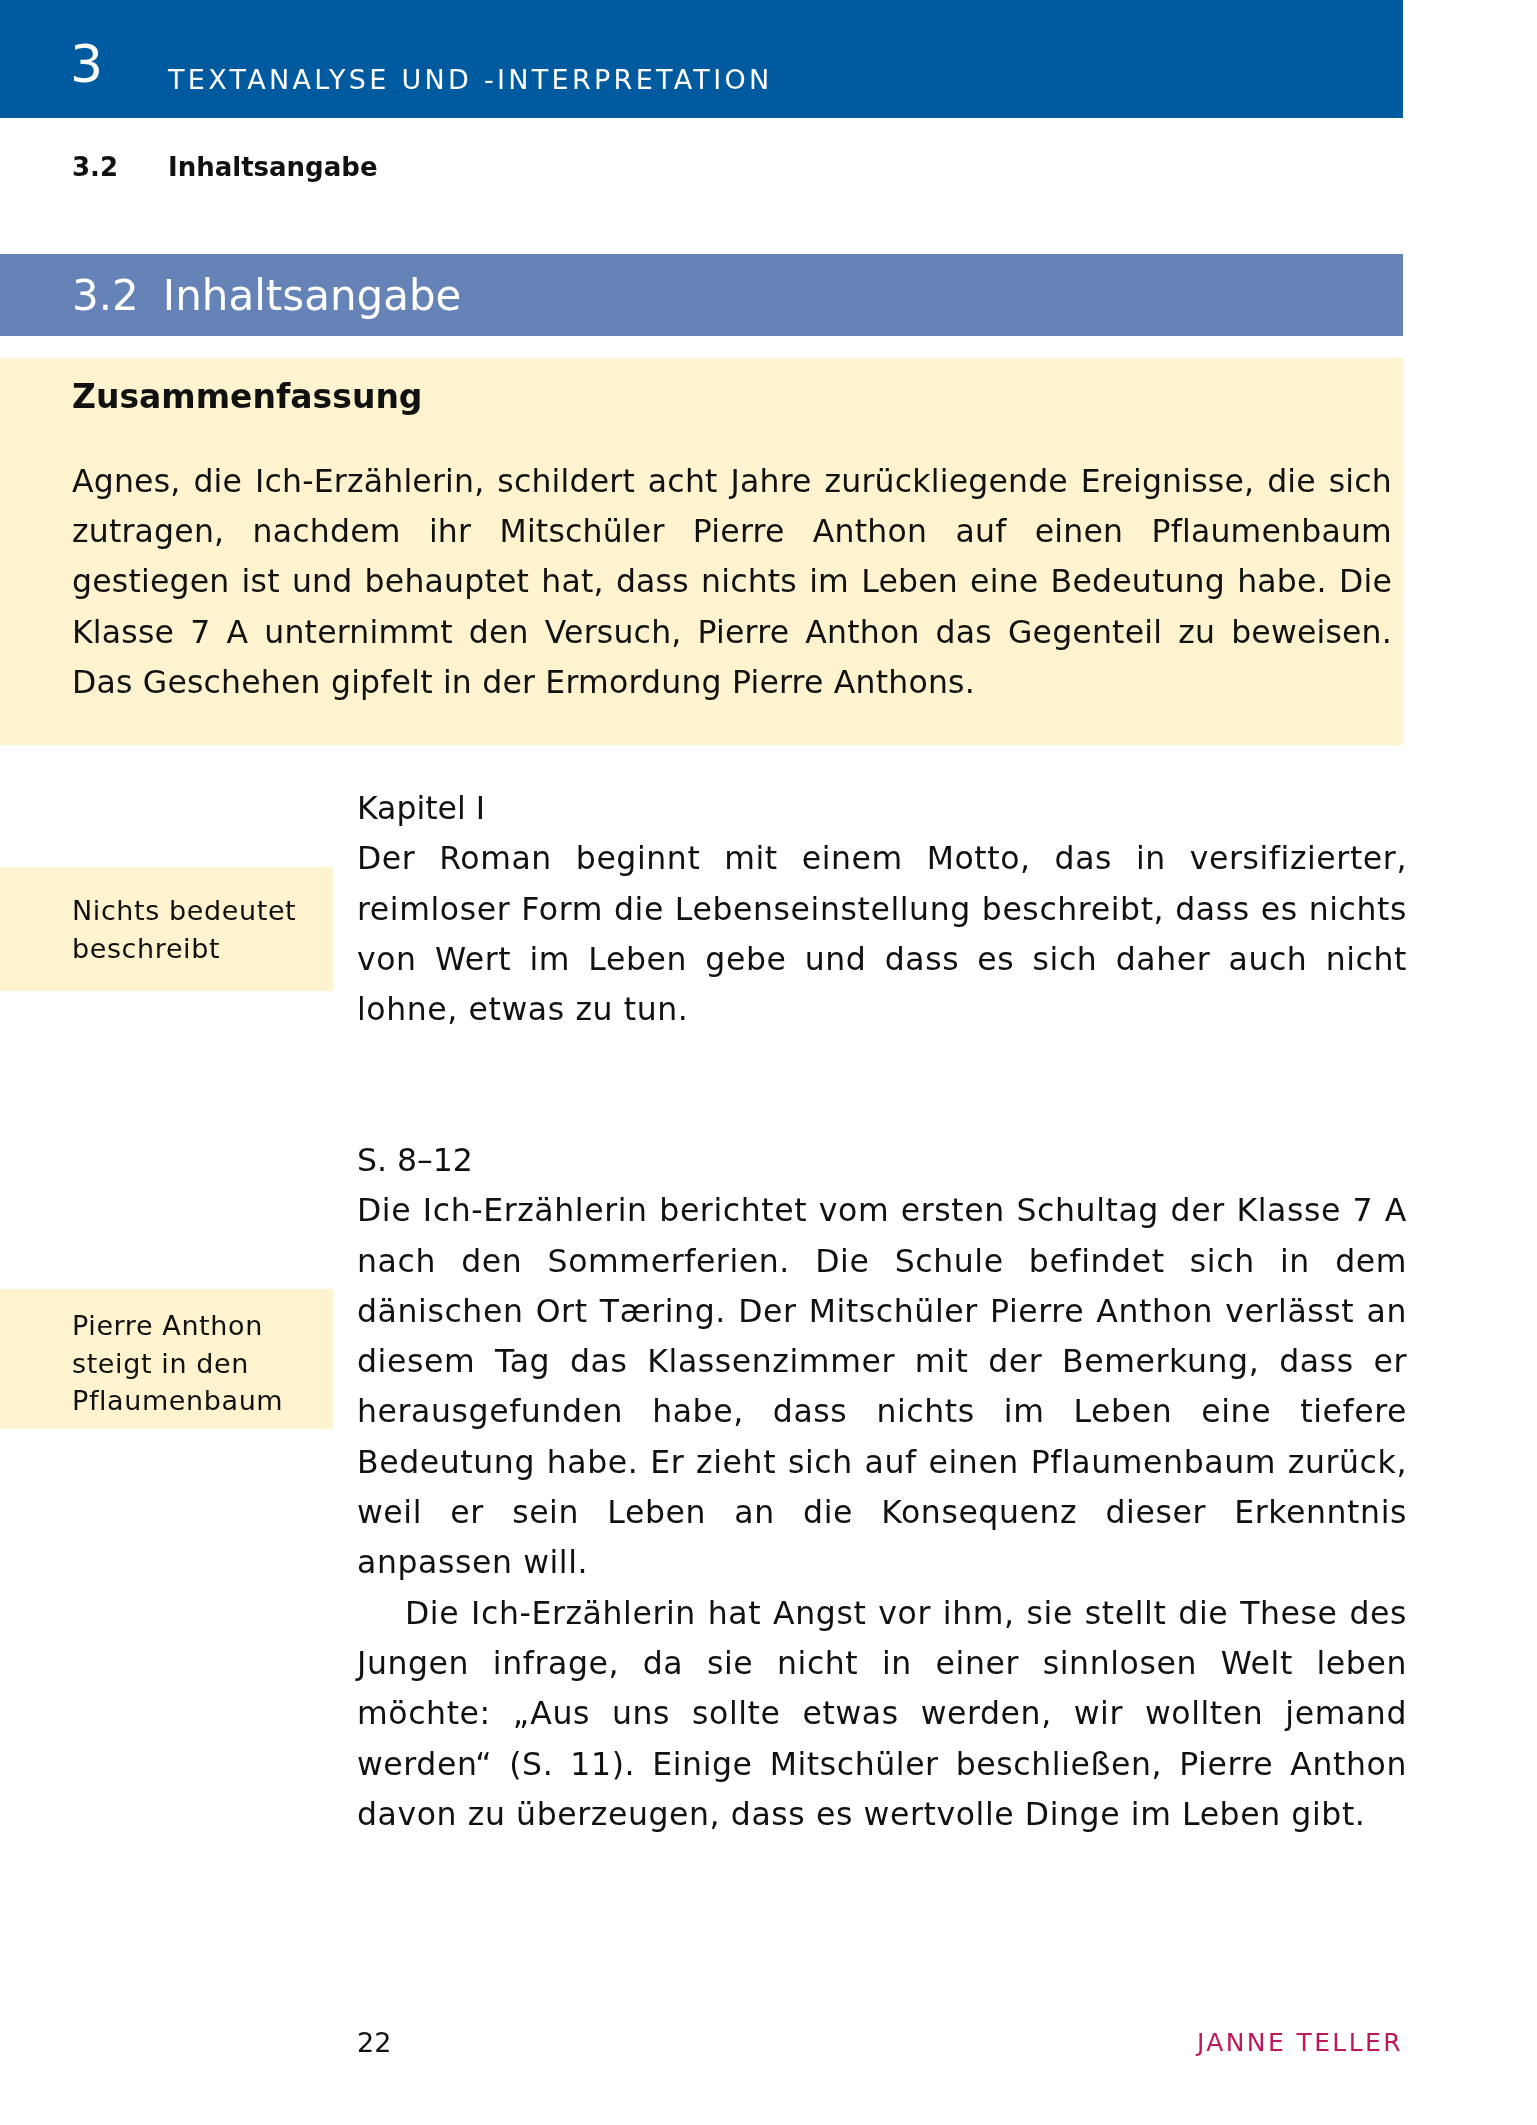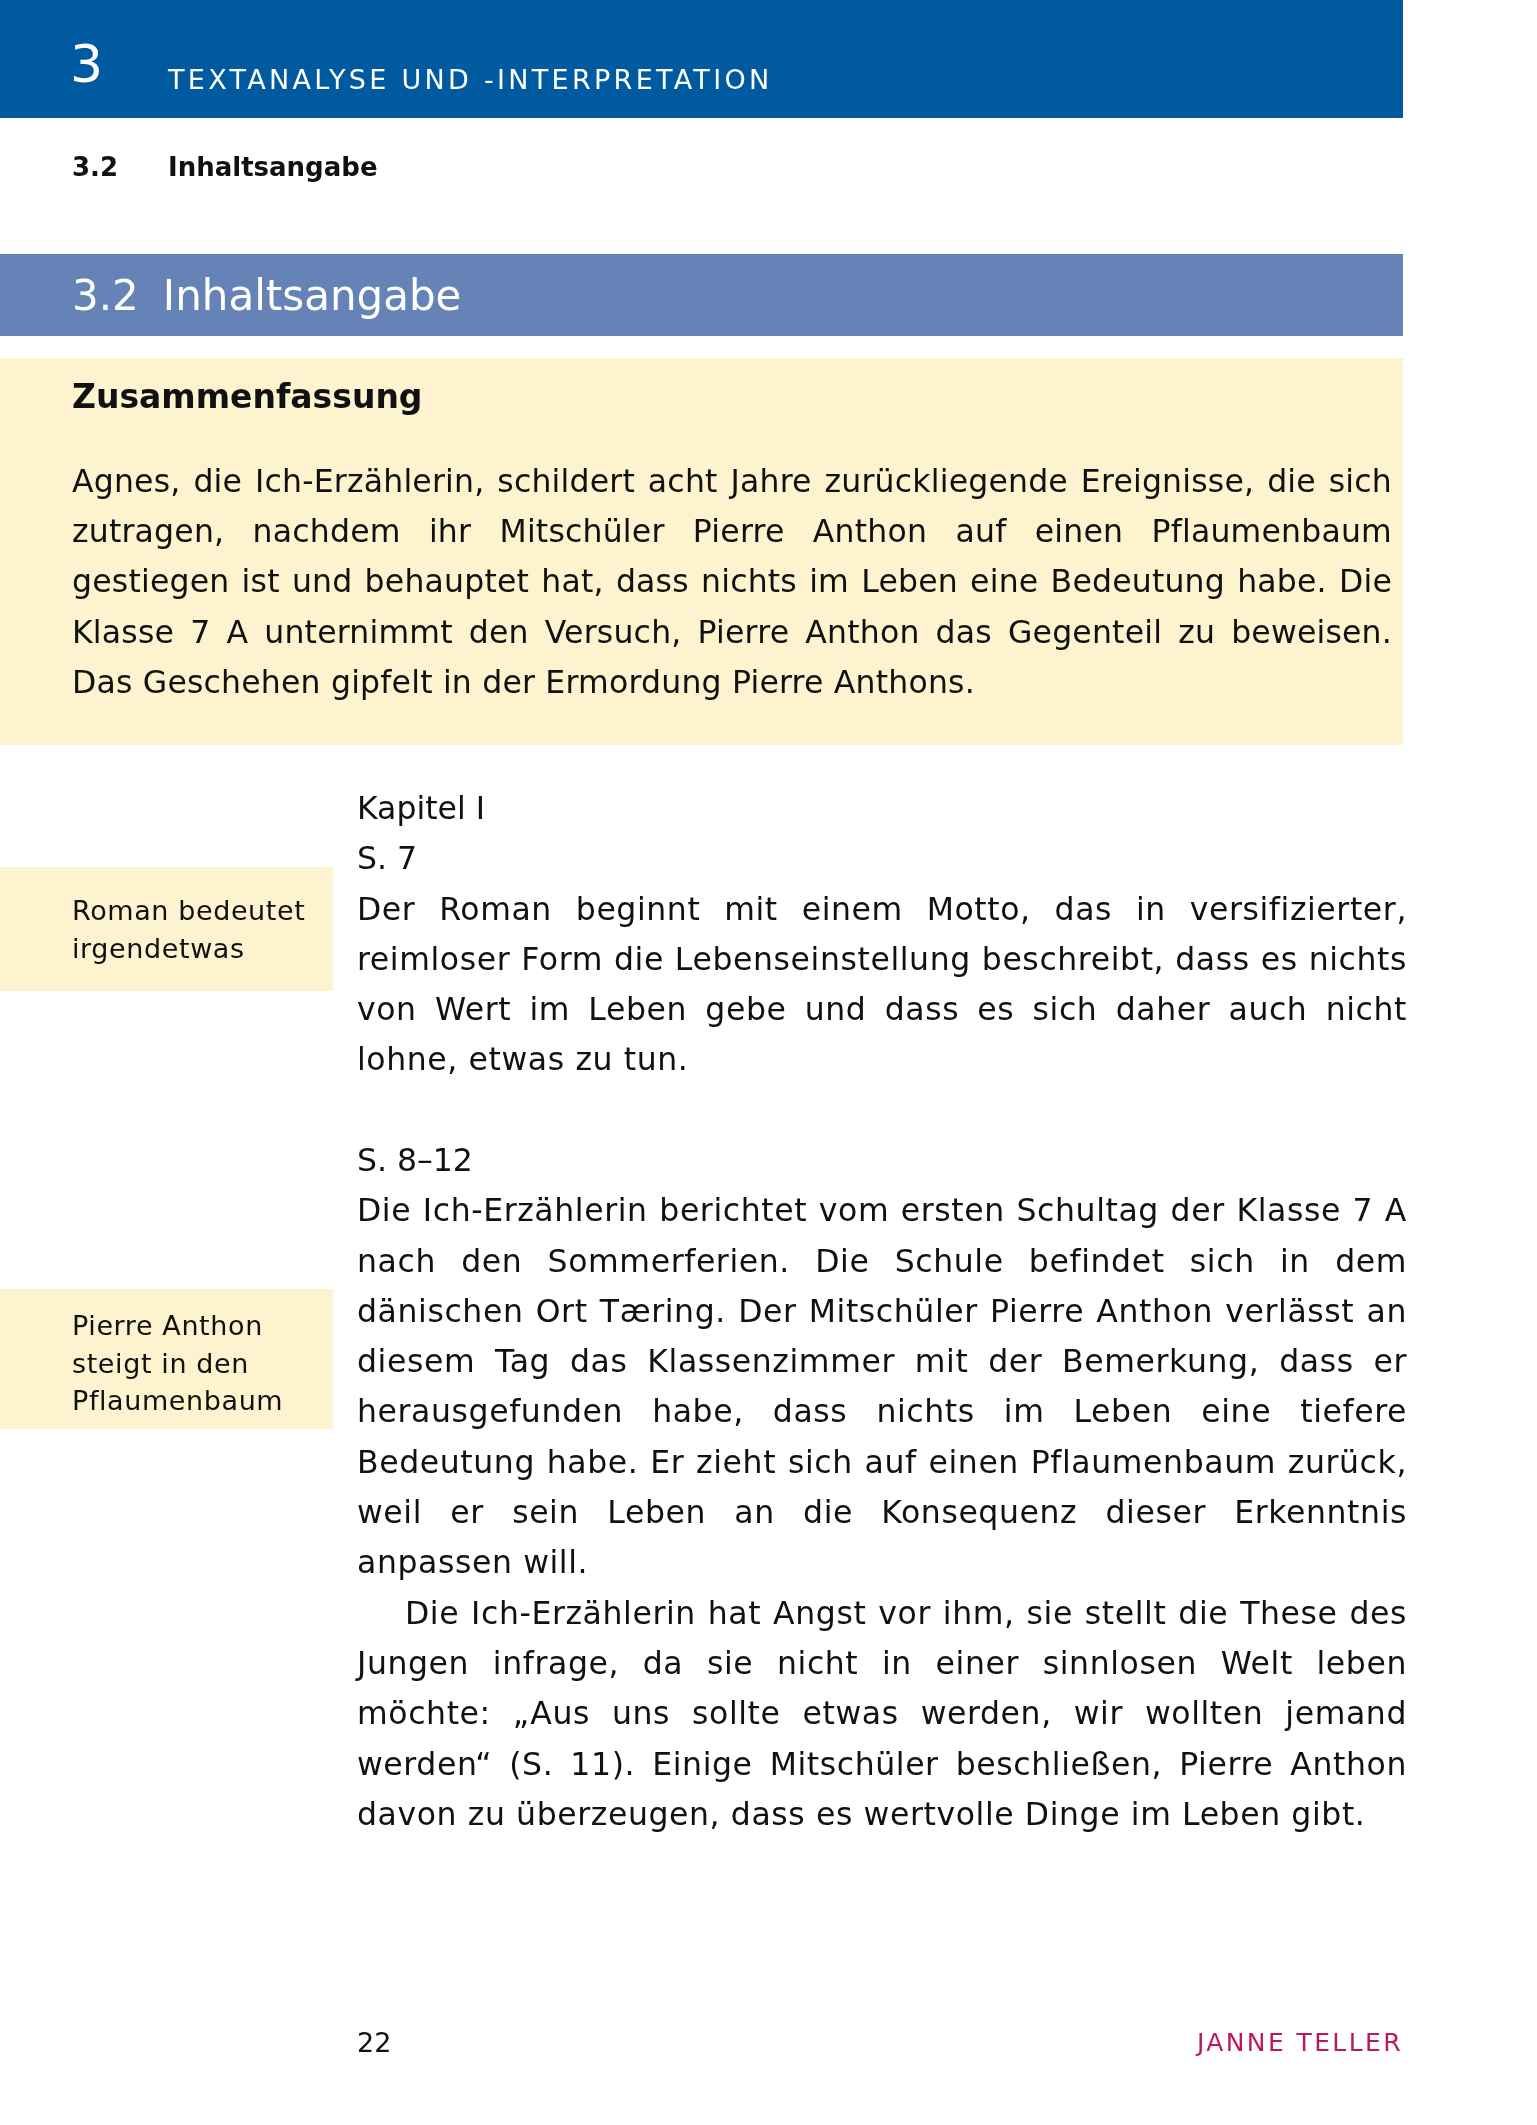"S. 7" div.chap-head { html: <div>S. 7</div> -> none }
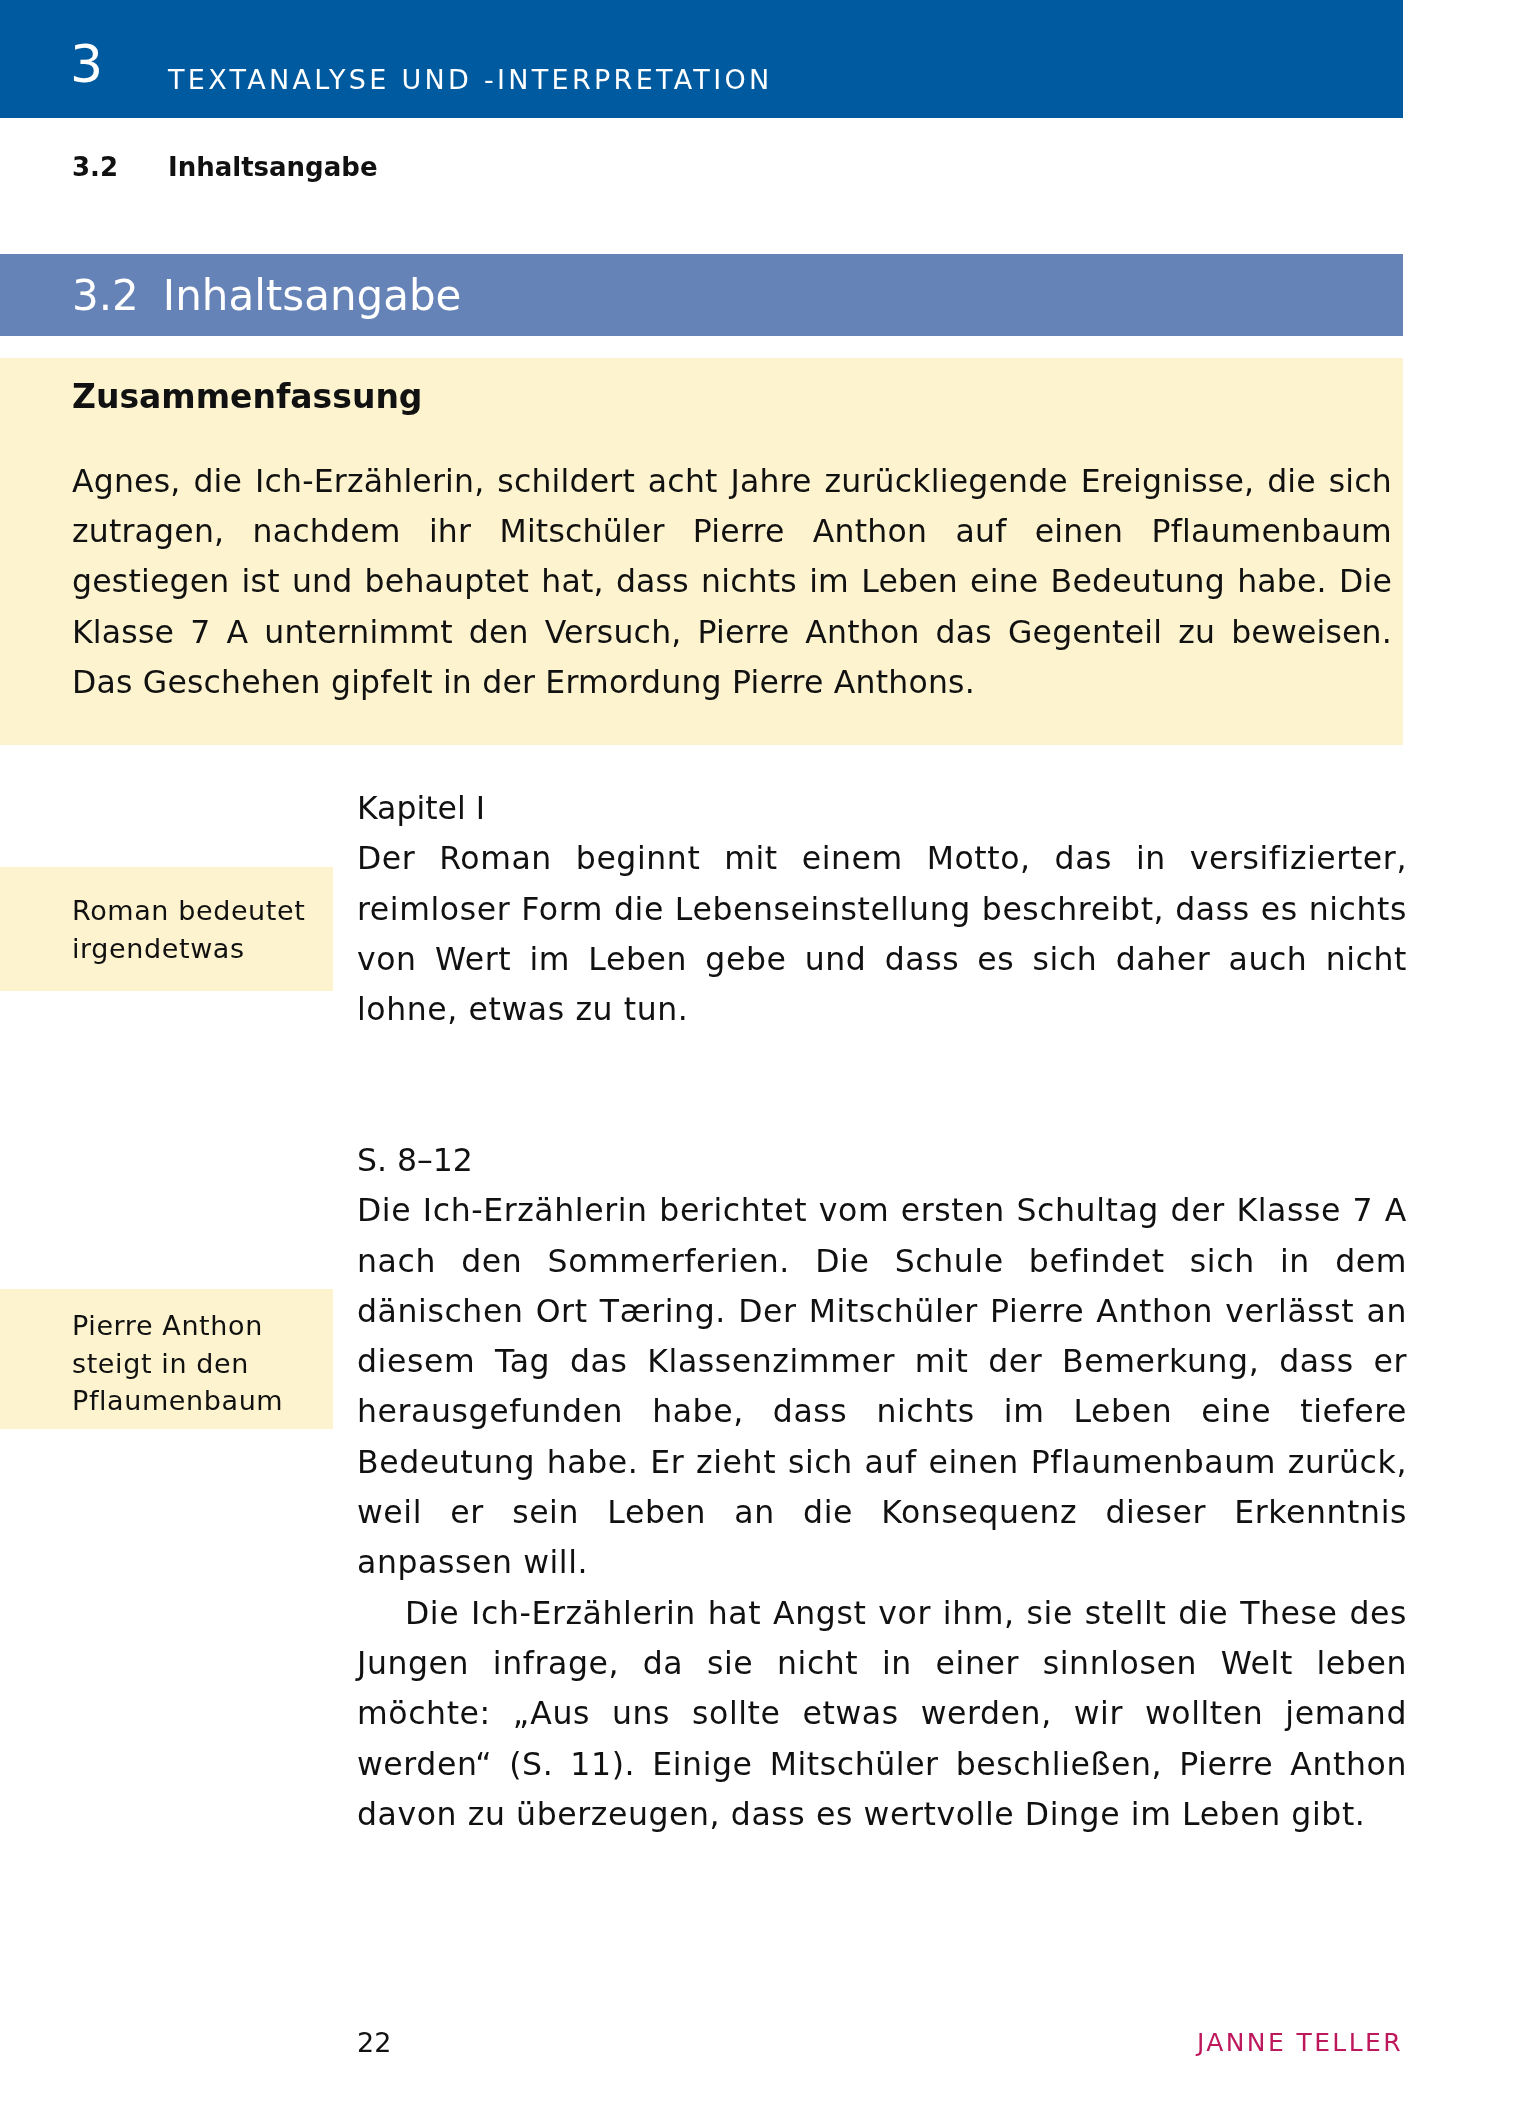"Roman bedeutet irgendetwas" div.note-text { text: Roman bedeutet irgendetwas -> Nichts bedeutet beschreibt }
